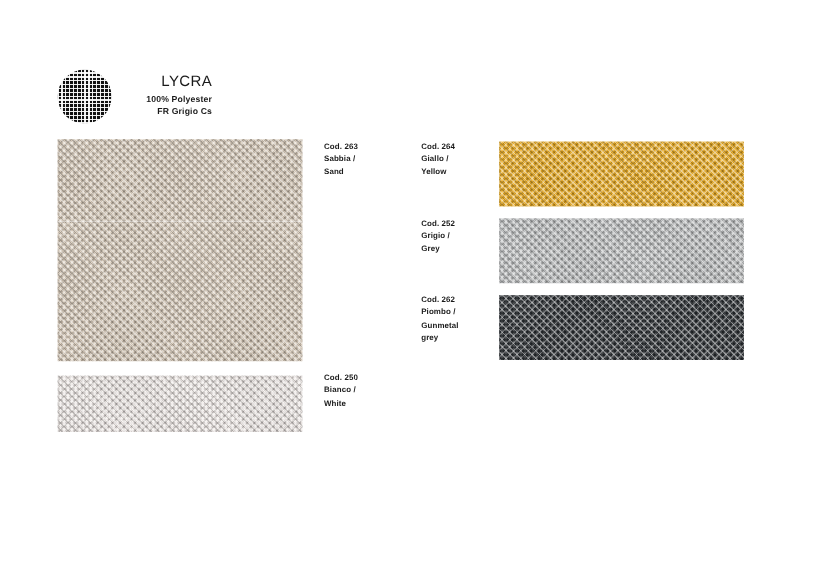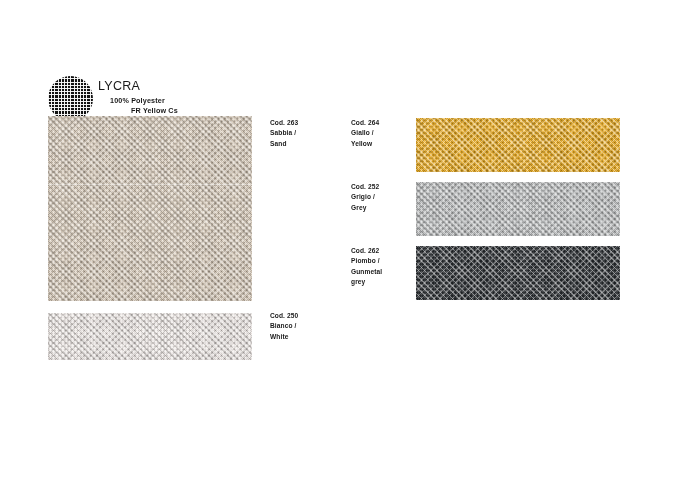"LYCRA" #header { text-align: none -> right; top: 76px -> 58px }
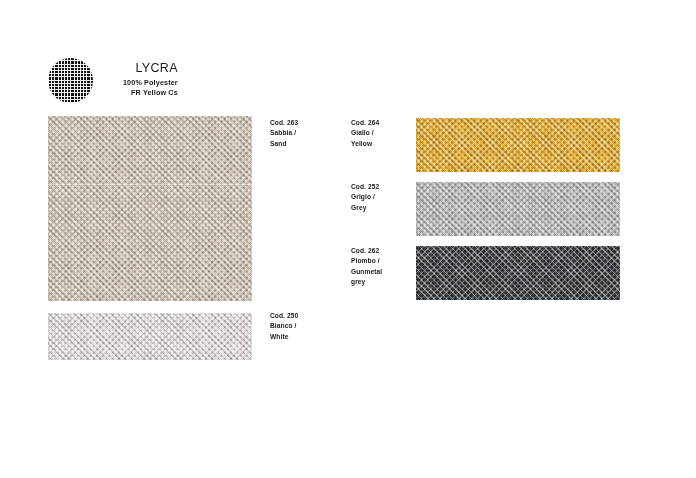"FR Yellow Cs" div.brand-sub { text: Yellow -> Grigio }
